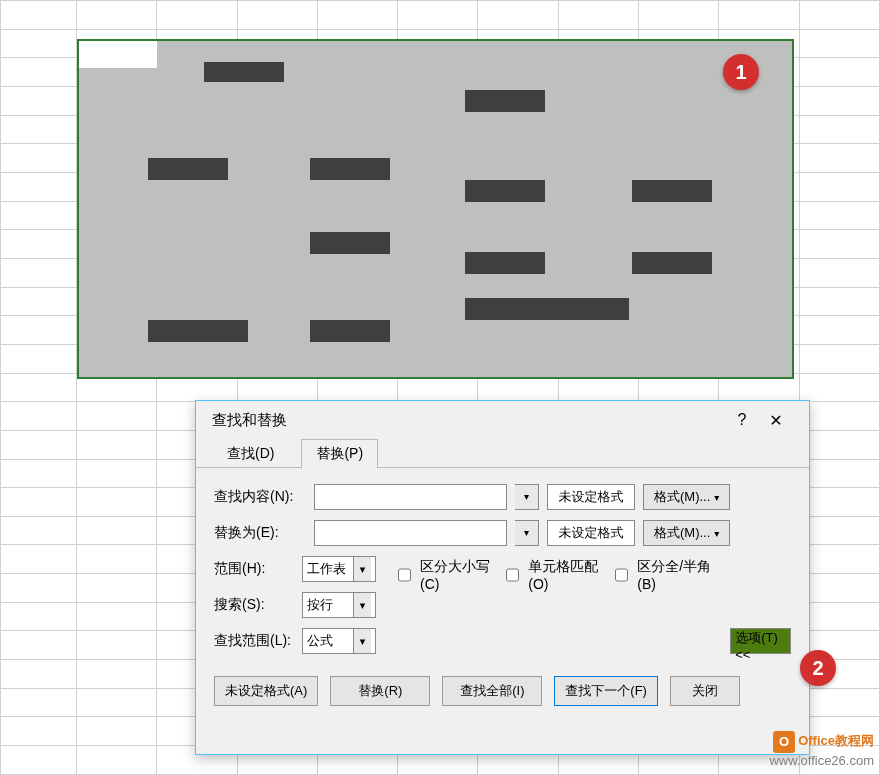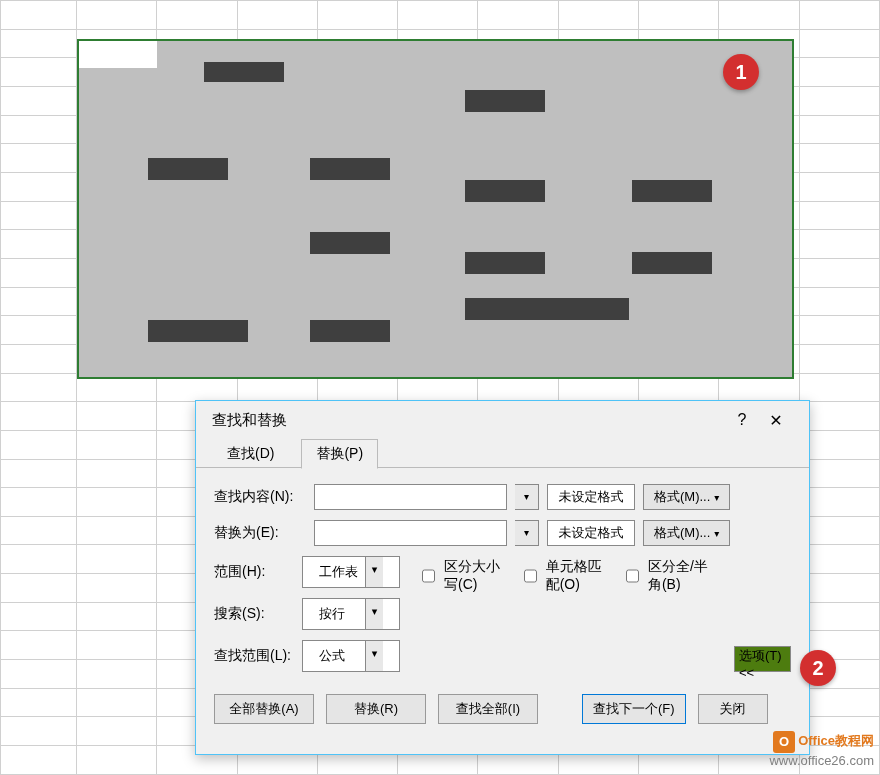"工作表" .sel { height: 32px -> 26px; padding: 0 16px -> 0 4px }
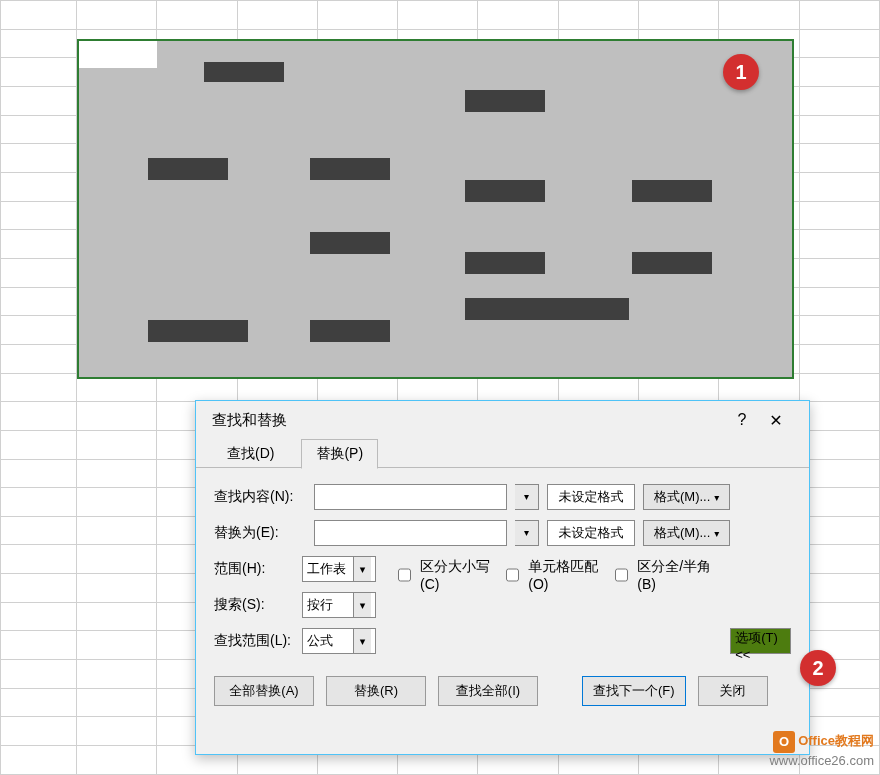"全部替换(A)" div.dlg-btn { text: 全部替换 -> 未设定格式 }
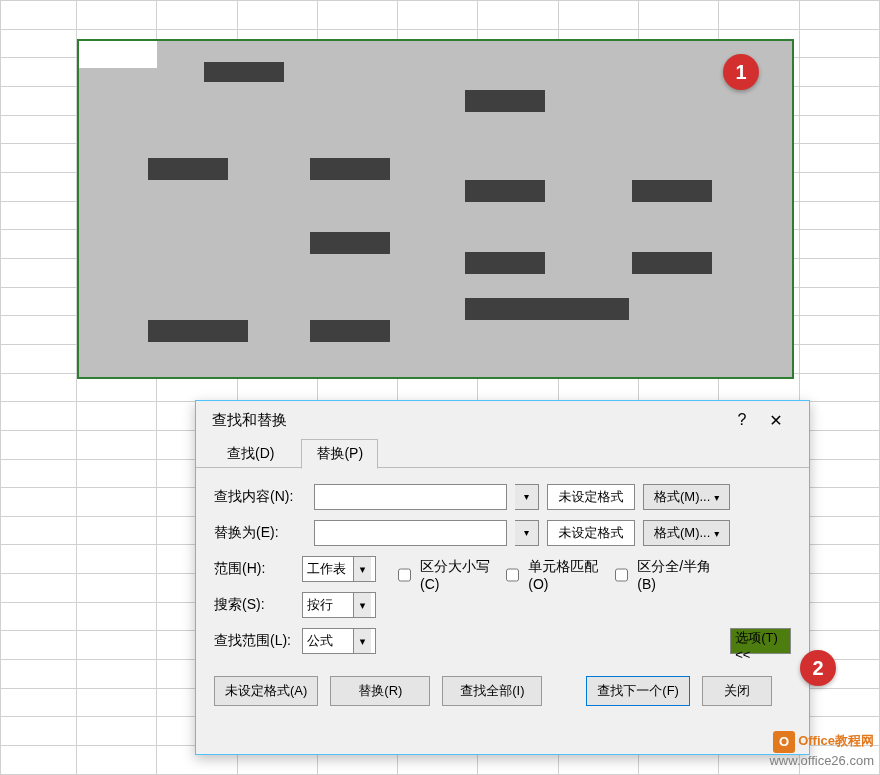"查找下一个(F)" .dlg-btn.default { margin-left: 32px -> none }
